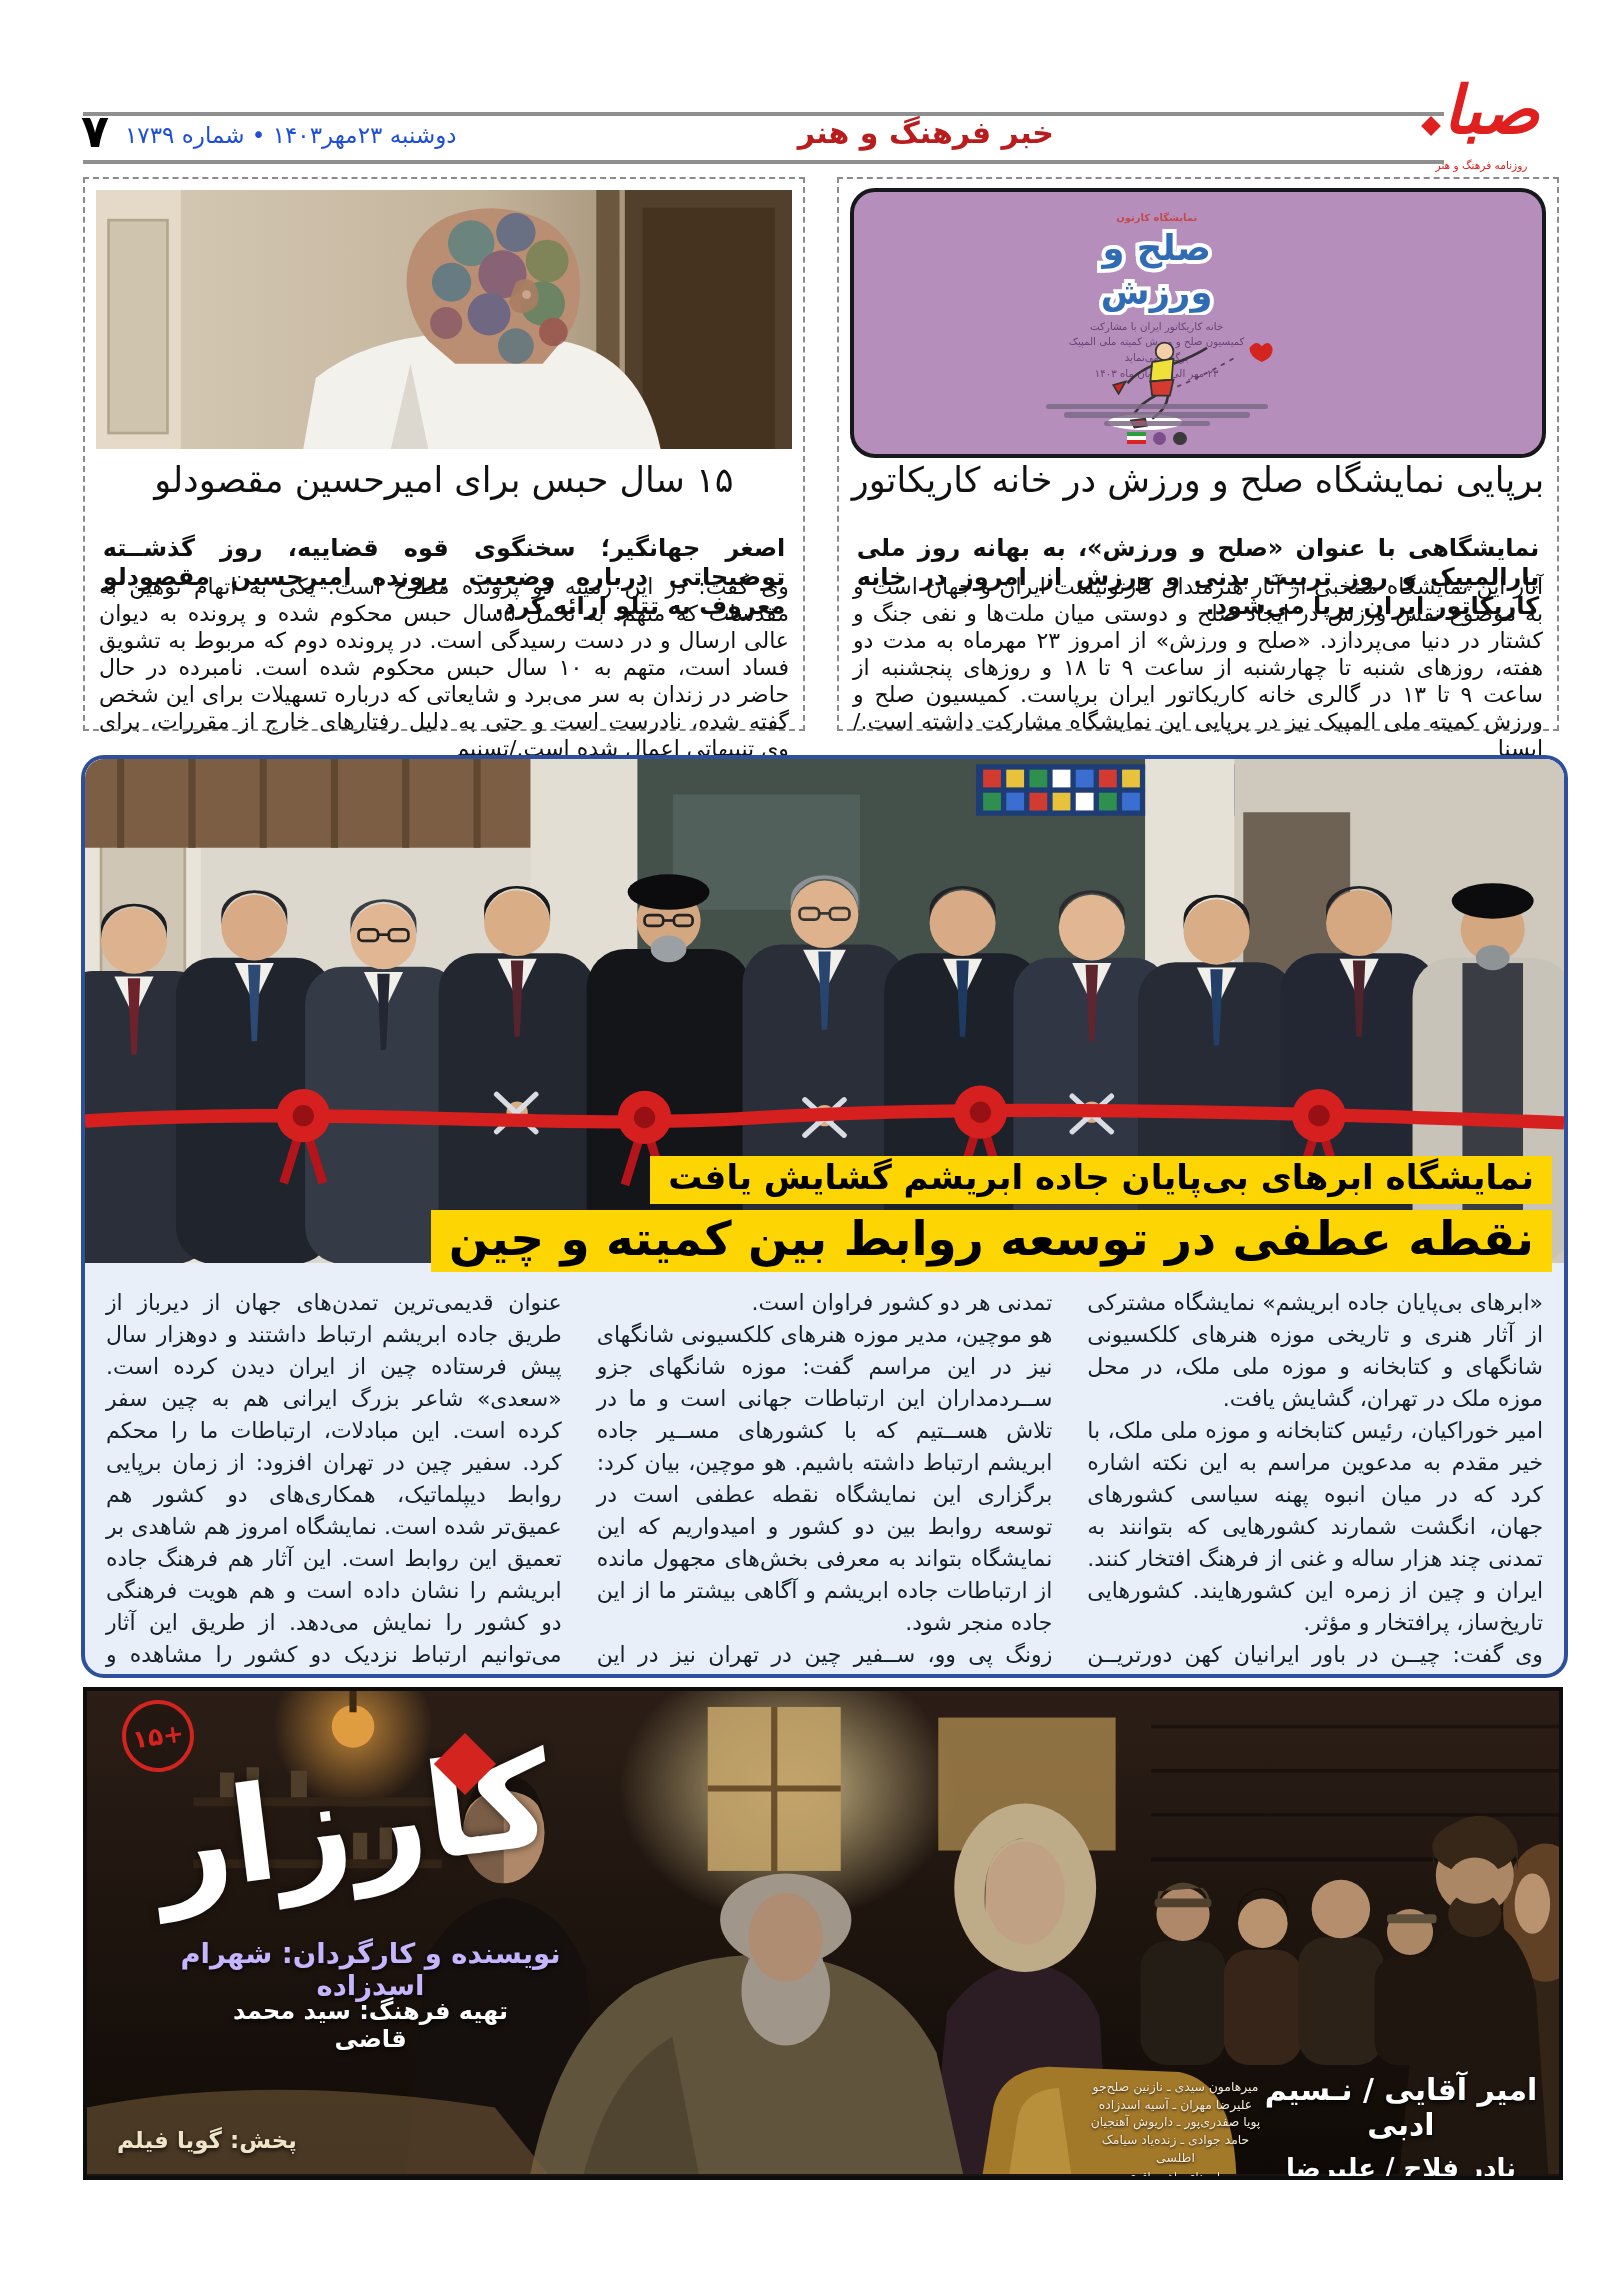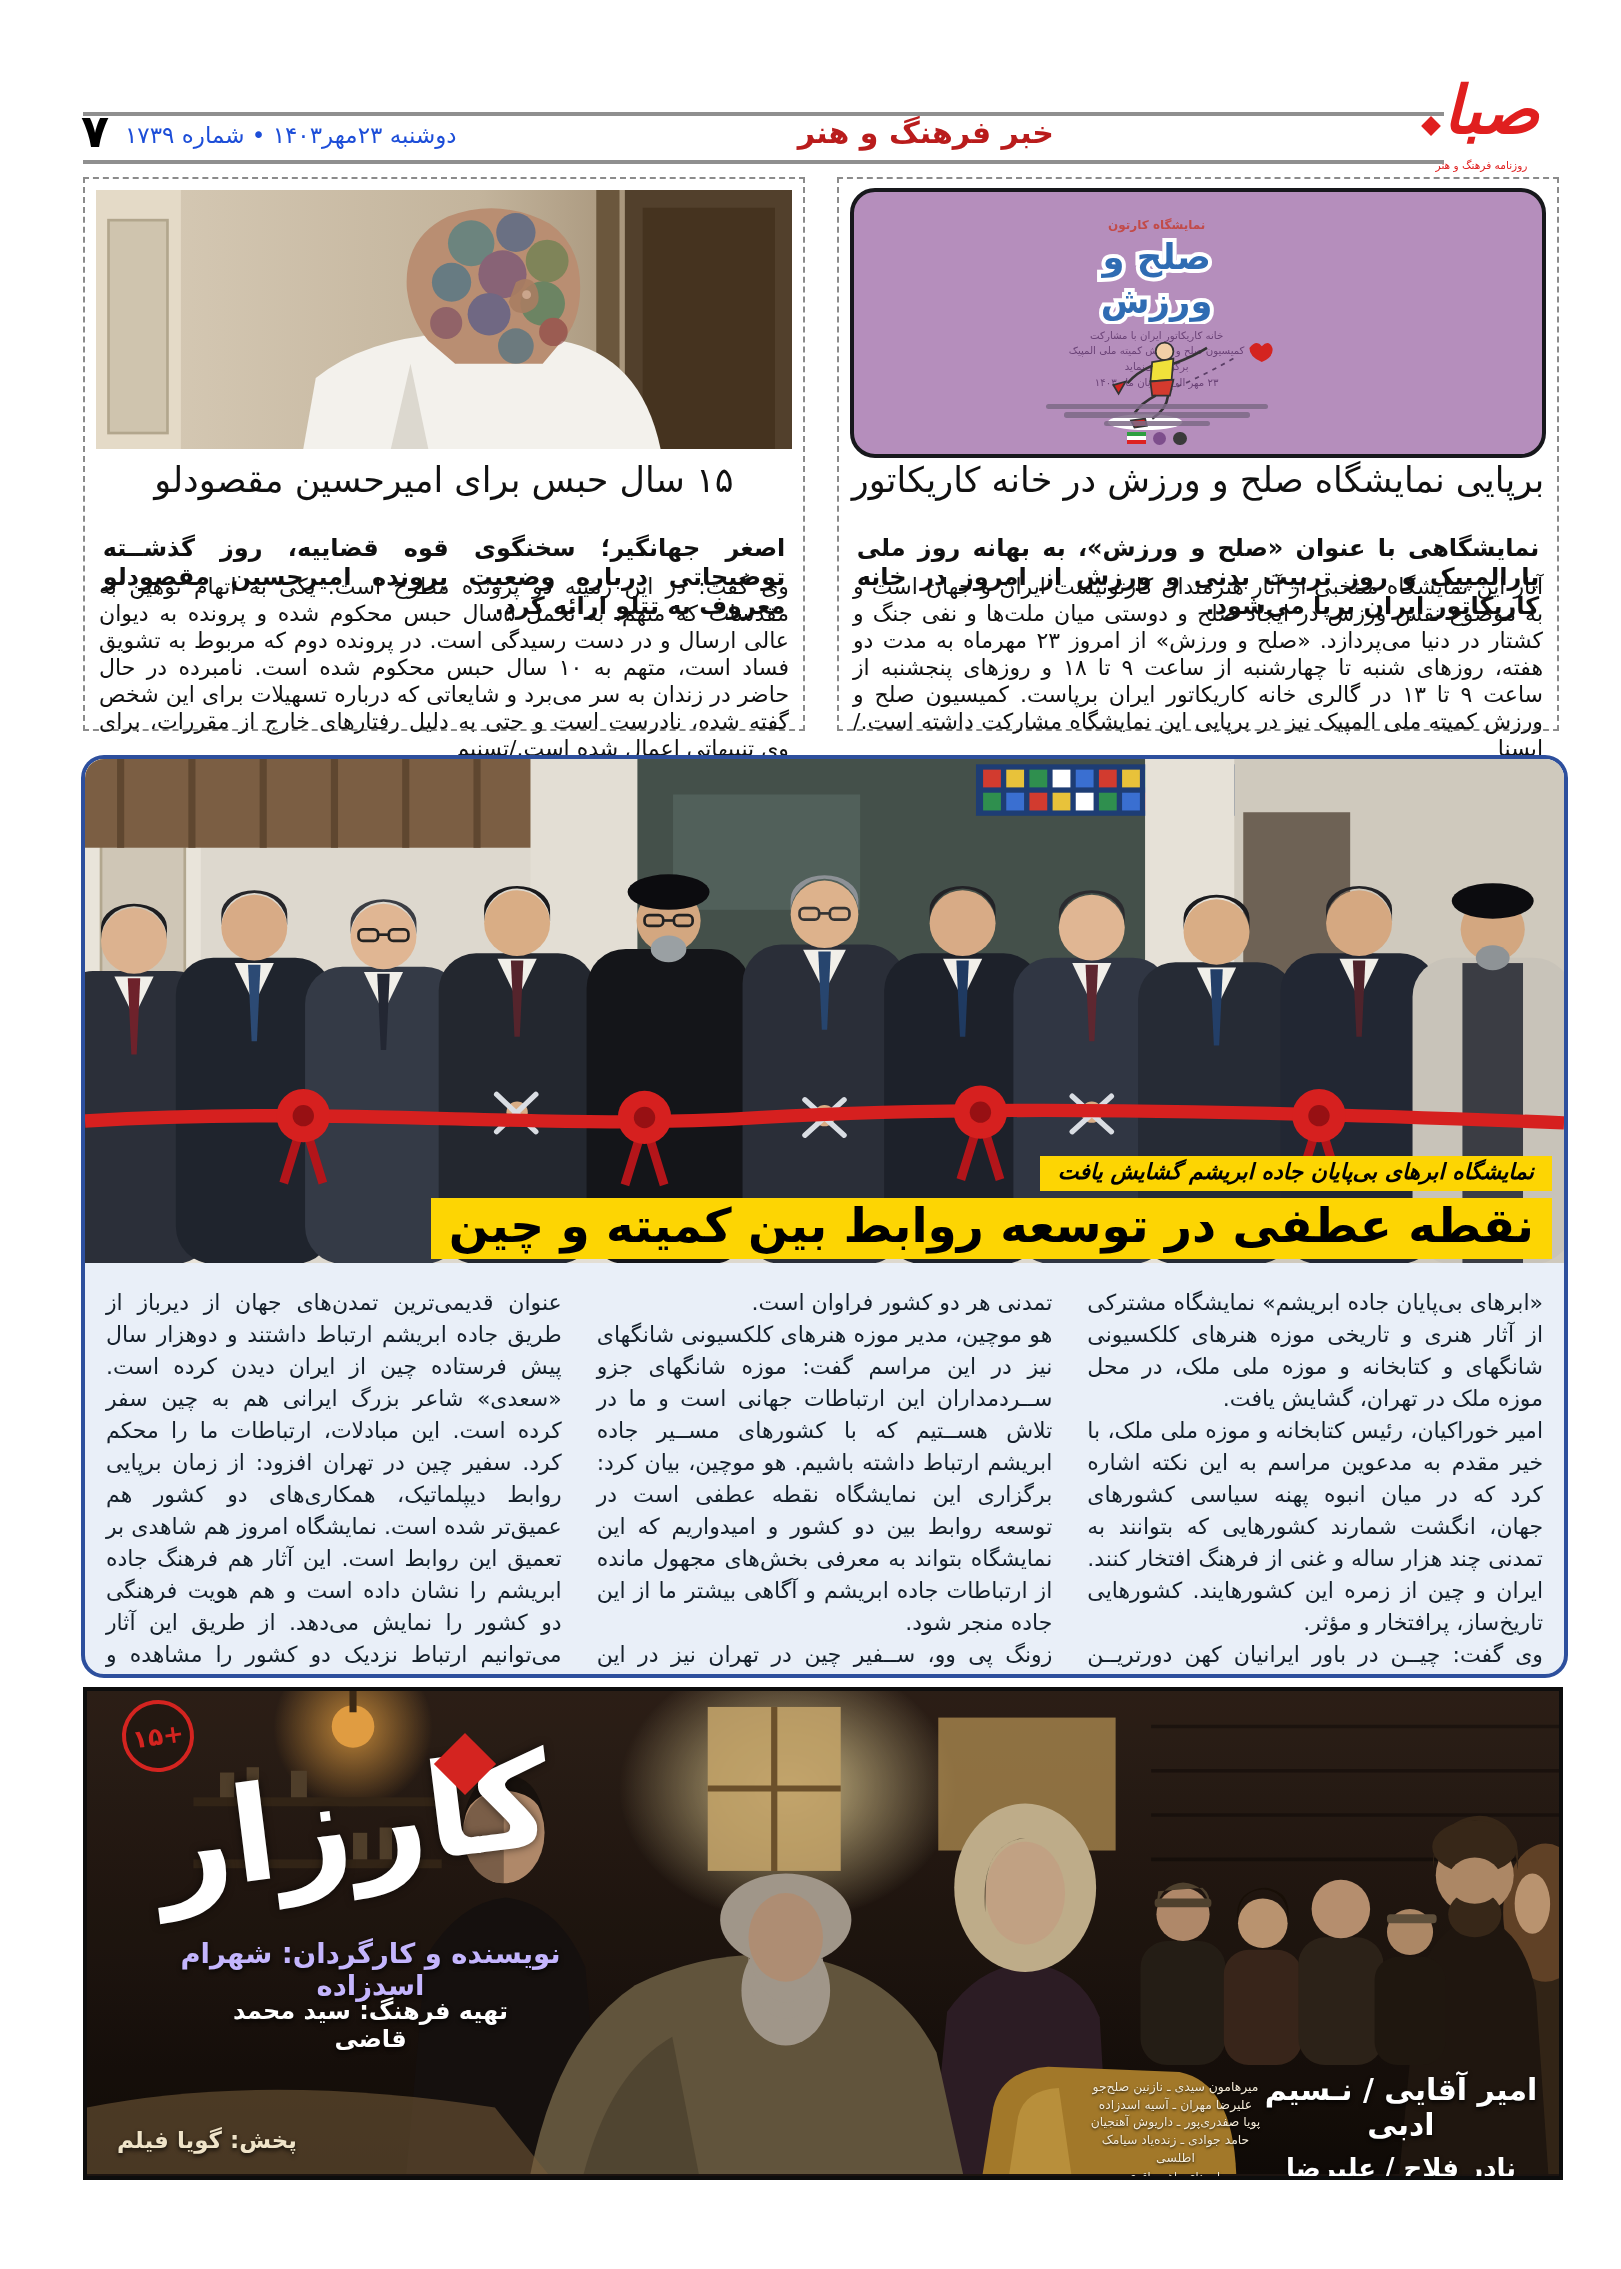"نمایشگاه کارتون" .cp-kicker { font-size: 12px -> 10px; margin-top: 26px -> 20px }
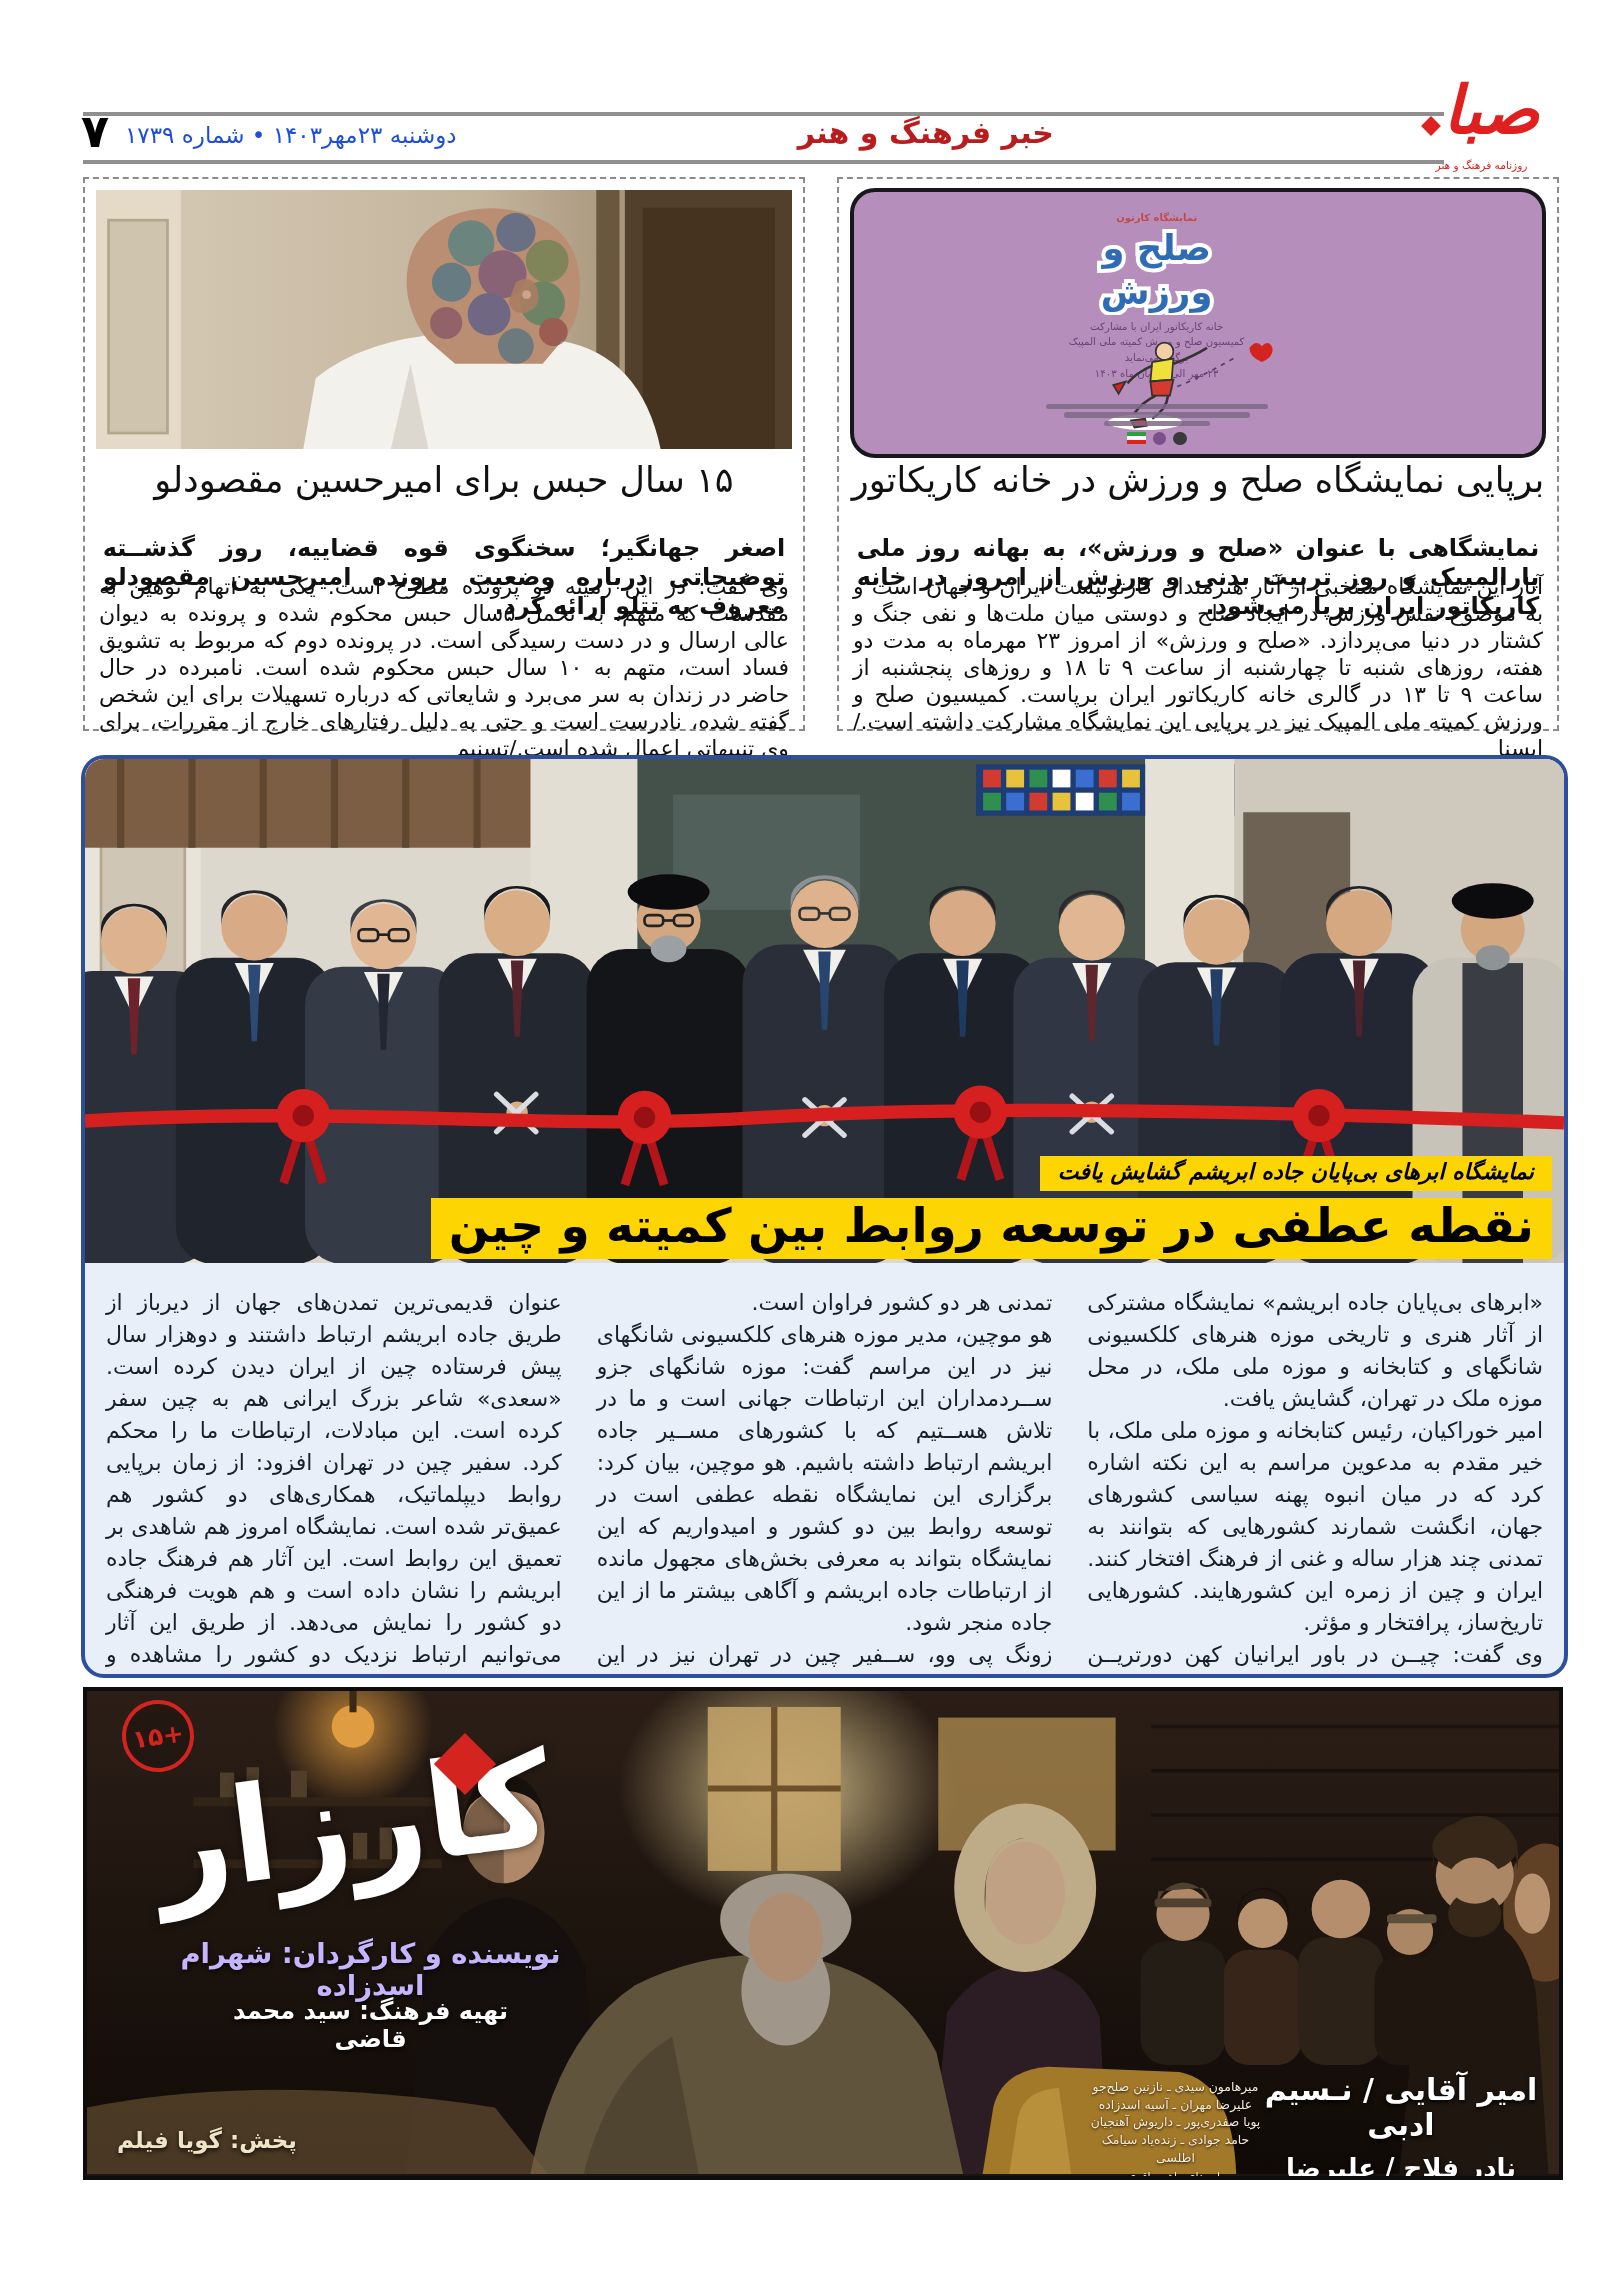"نمایشگاه ابرهای بی‌پایان جاده ابریشم" .bar1 span { font-size: 22px -> 34px; font-style: italic -> none }
